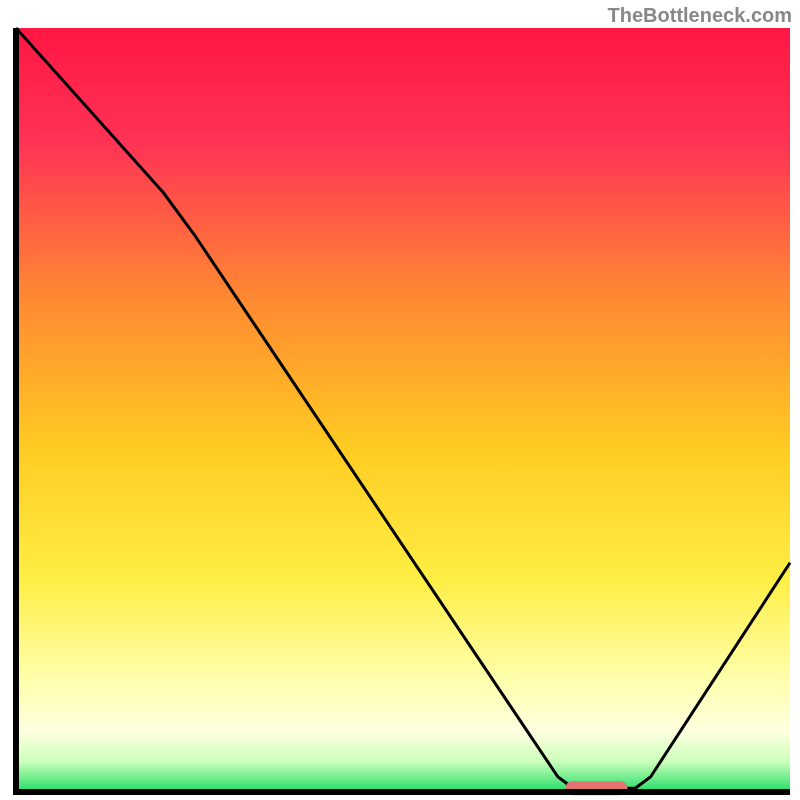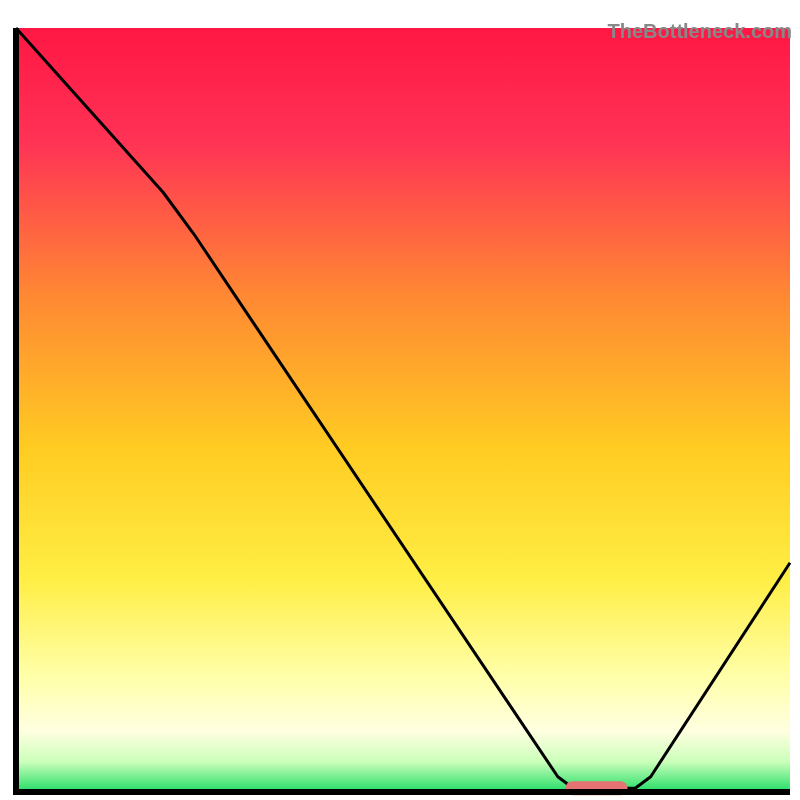"TheBottleneck.com" .watermark { top: 20px -> 4px }
